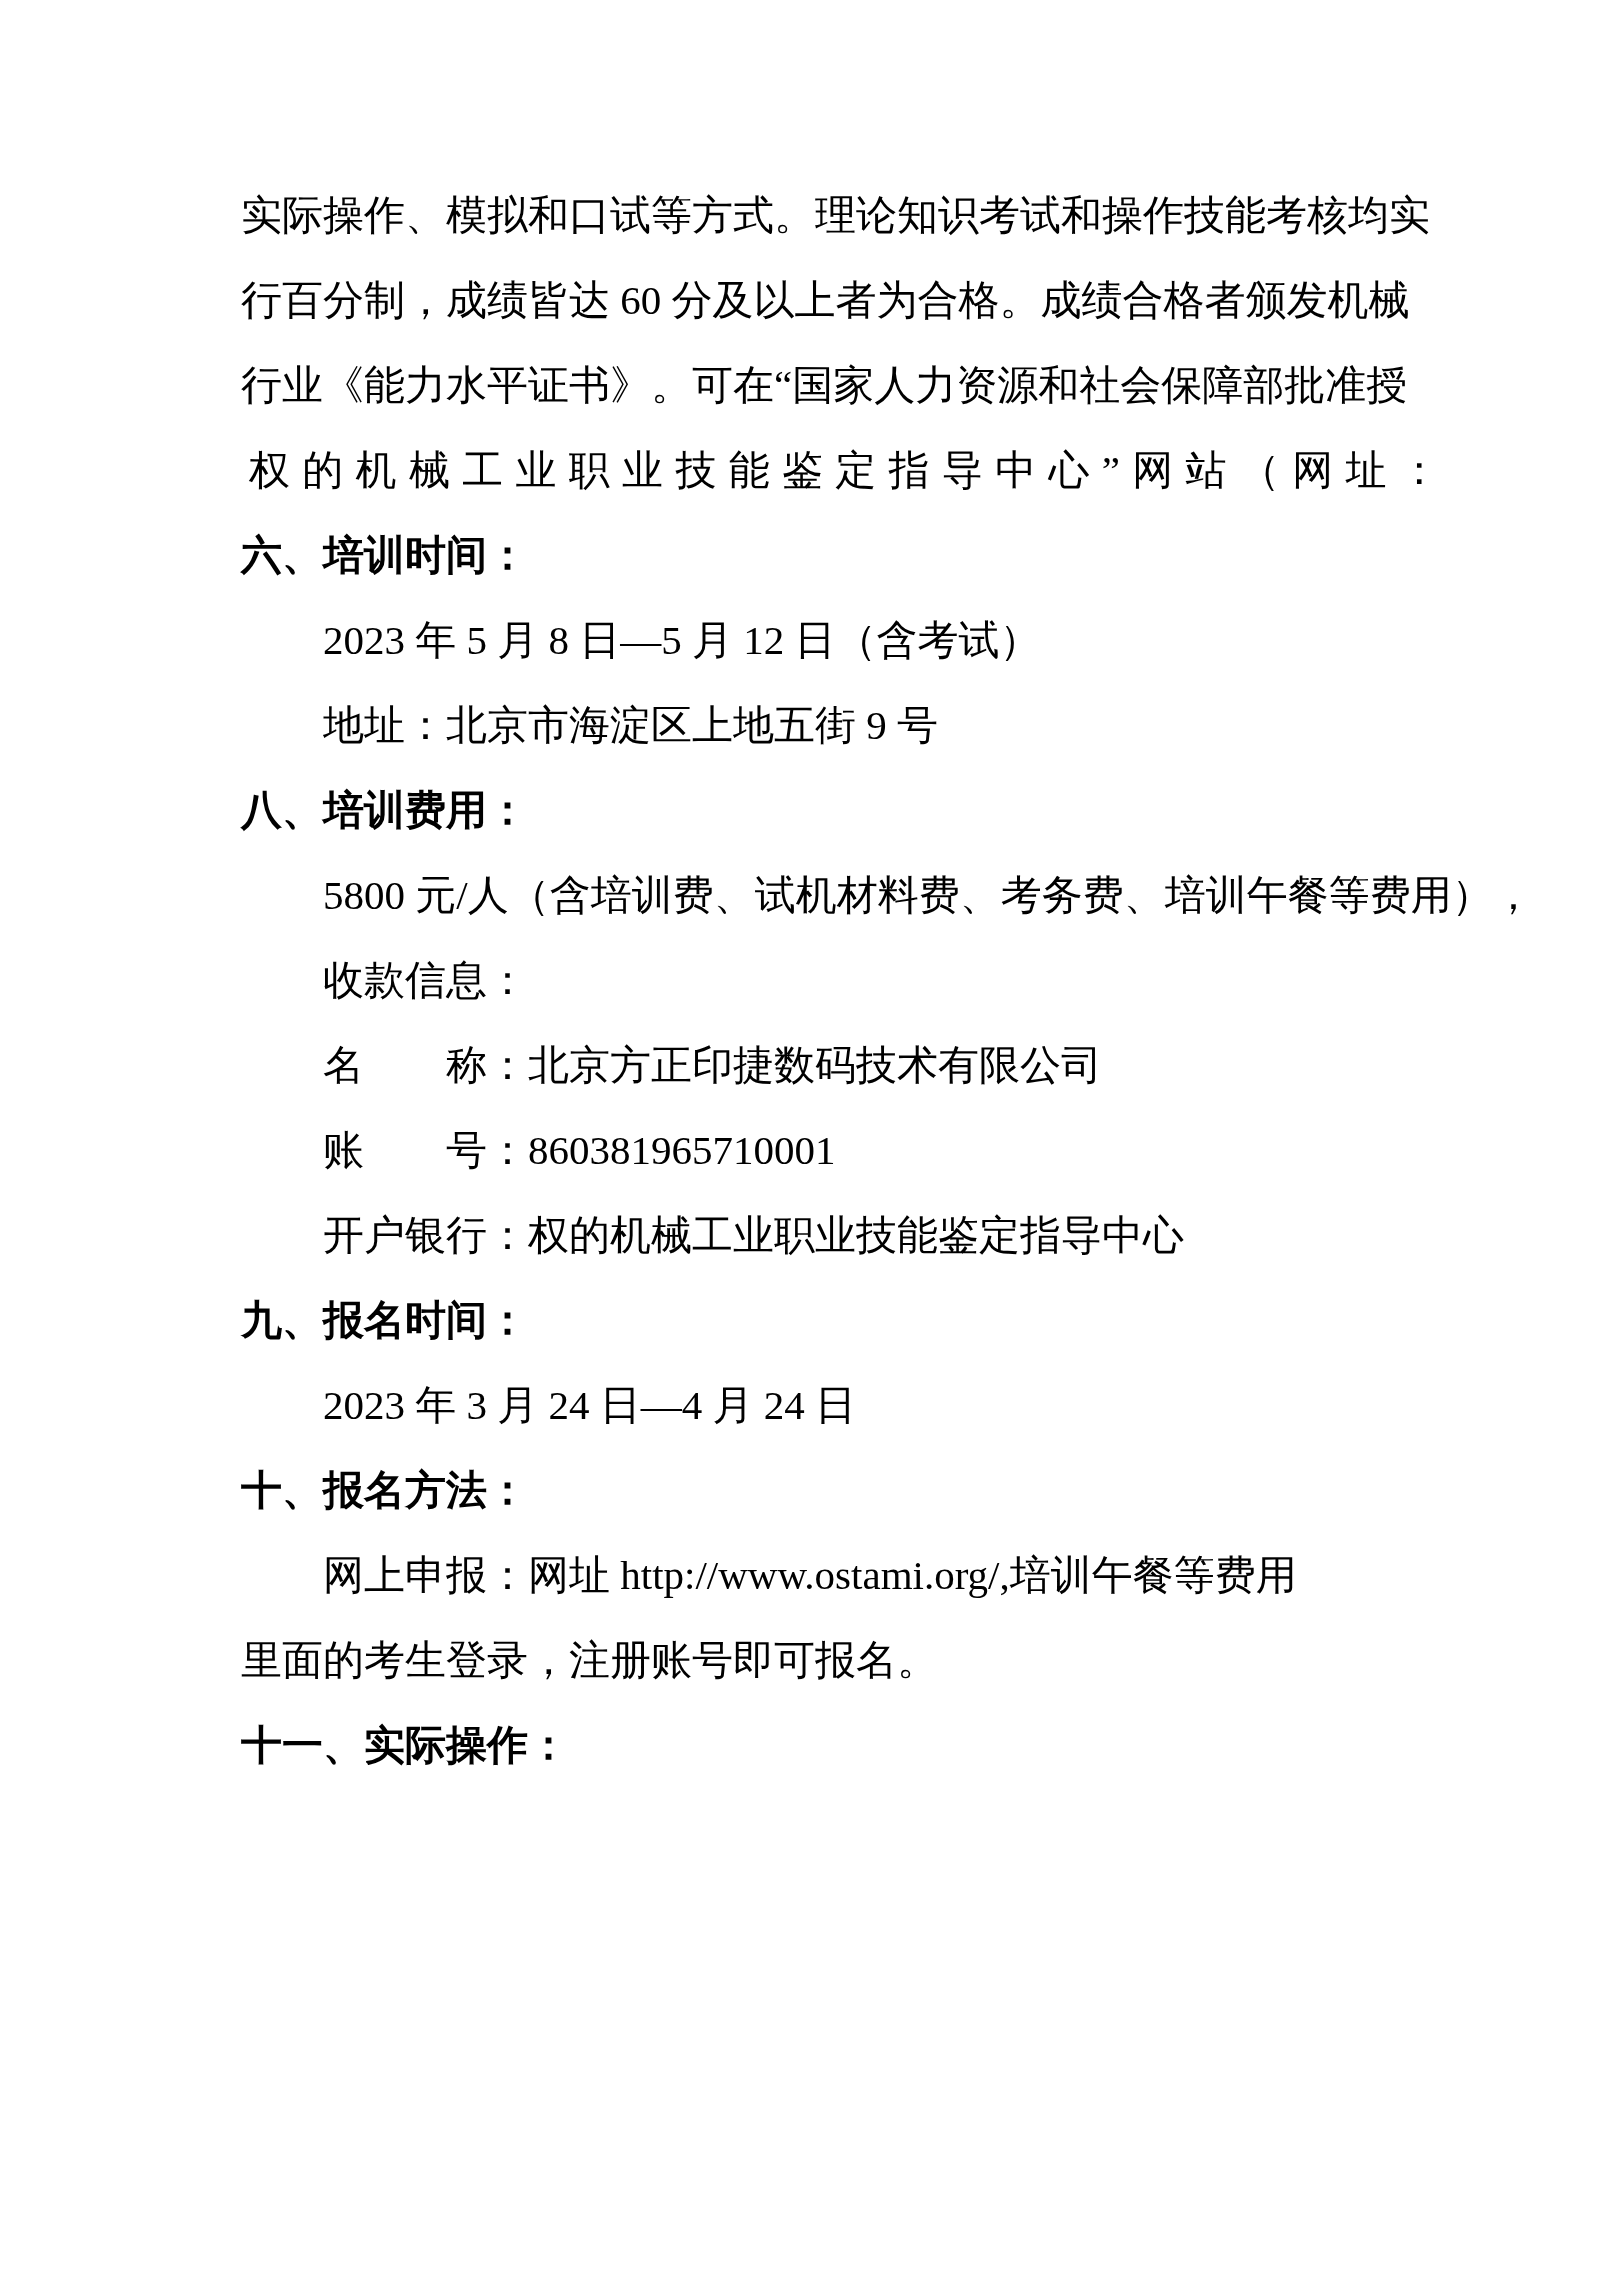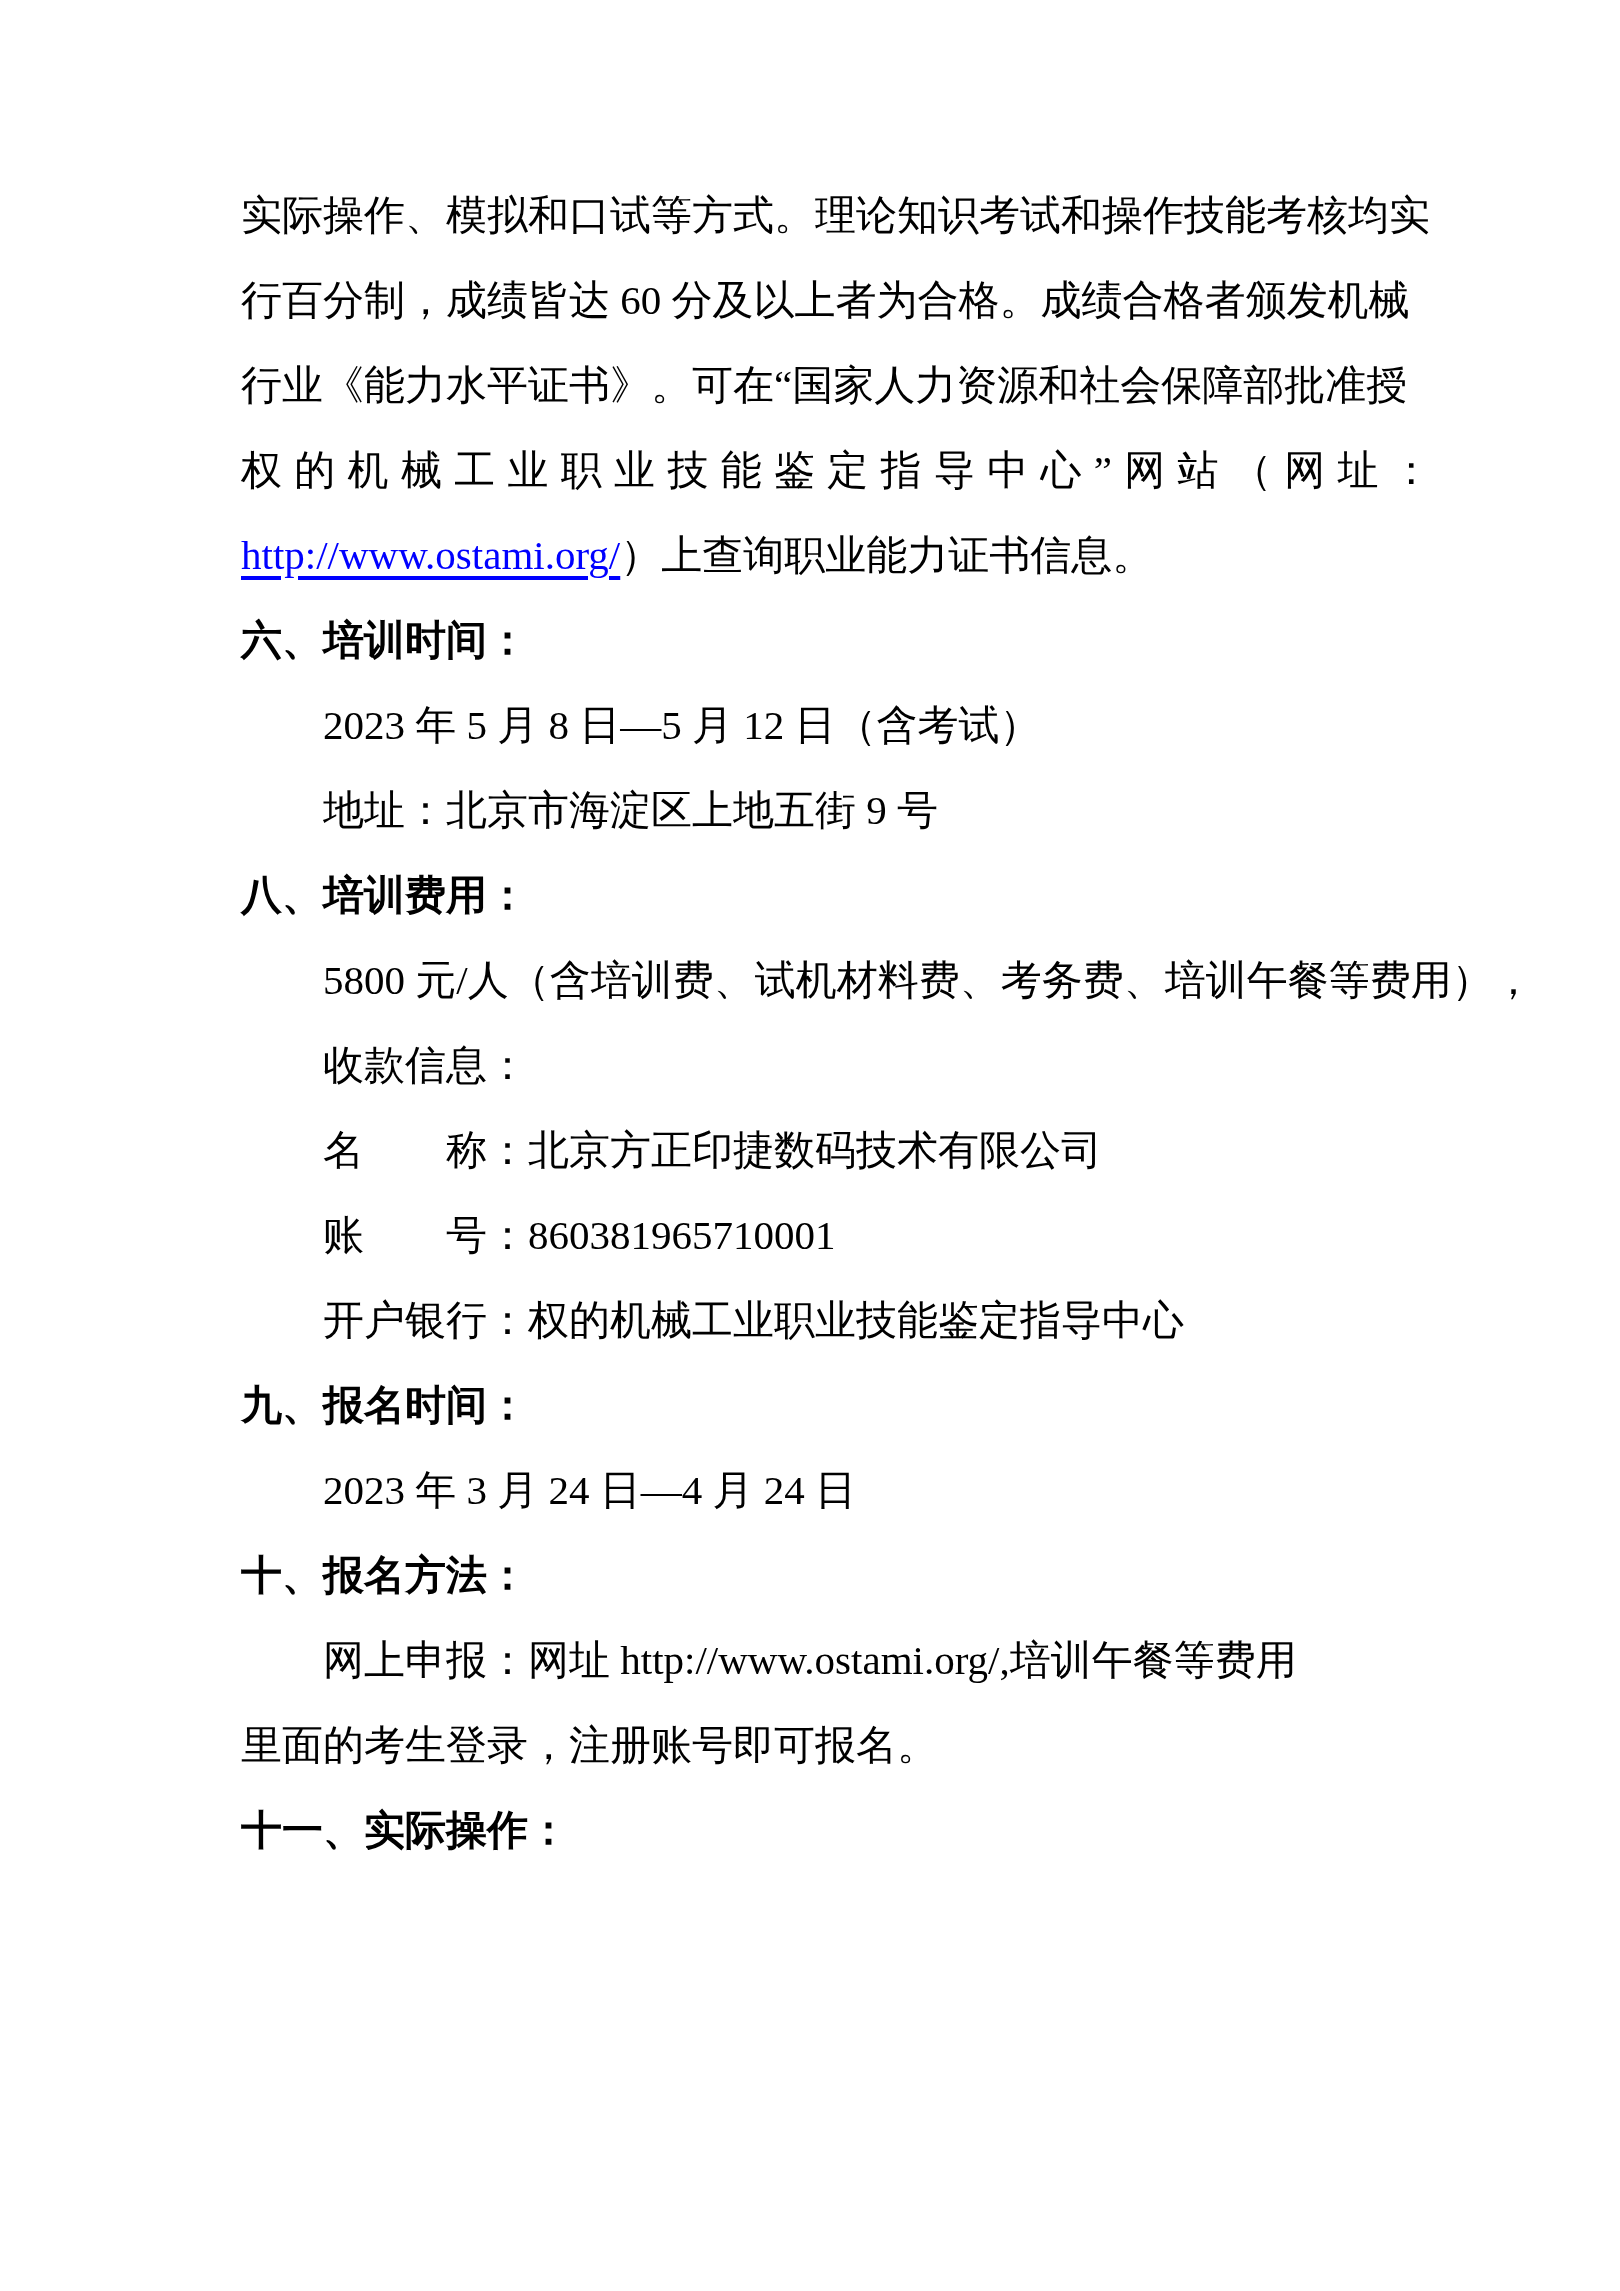"权的机械工业职业技能鉴定指导中心”网站（网址：" .spread { margin-left: none -> 8px }
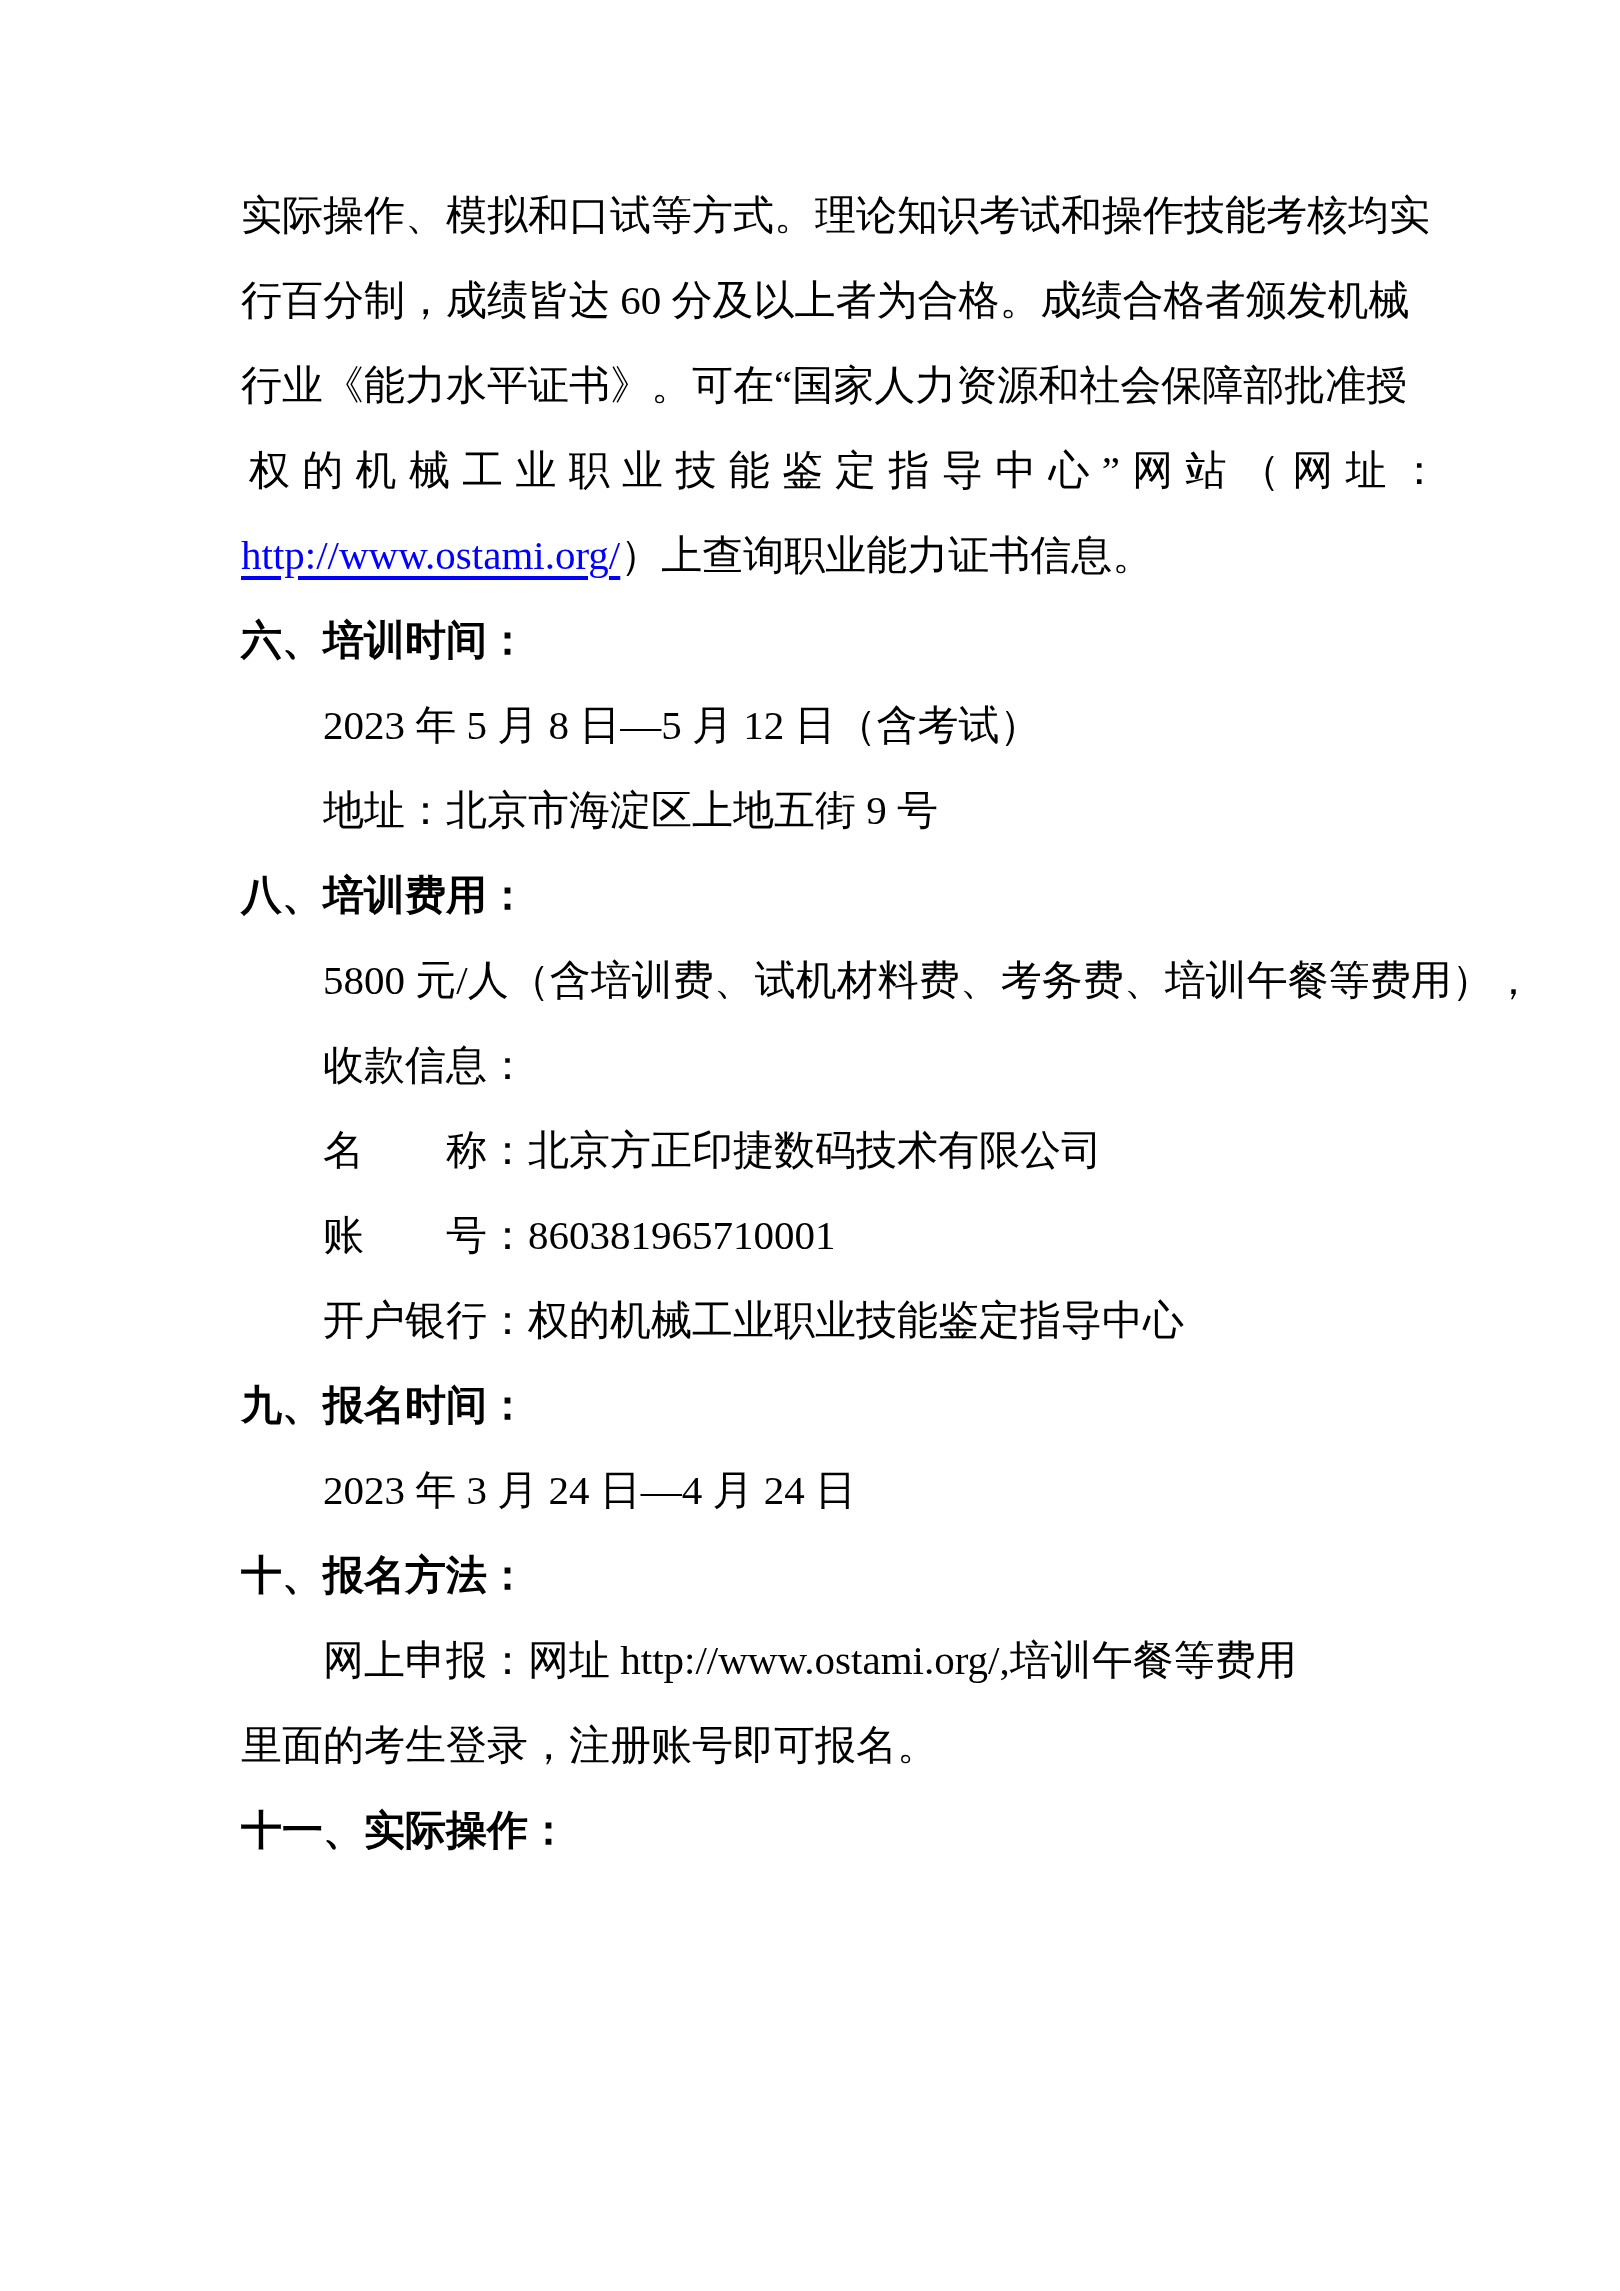"http://www.ostami.org/）上查询职业能力证书信息。" div.line { html: <div> <a>http://www.ostami.org/</a><span>）上查询职业能力证书信息。</span> </div> -> none }
